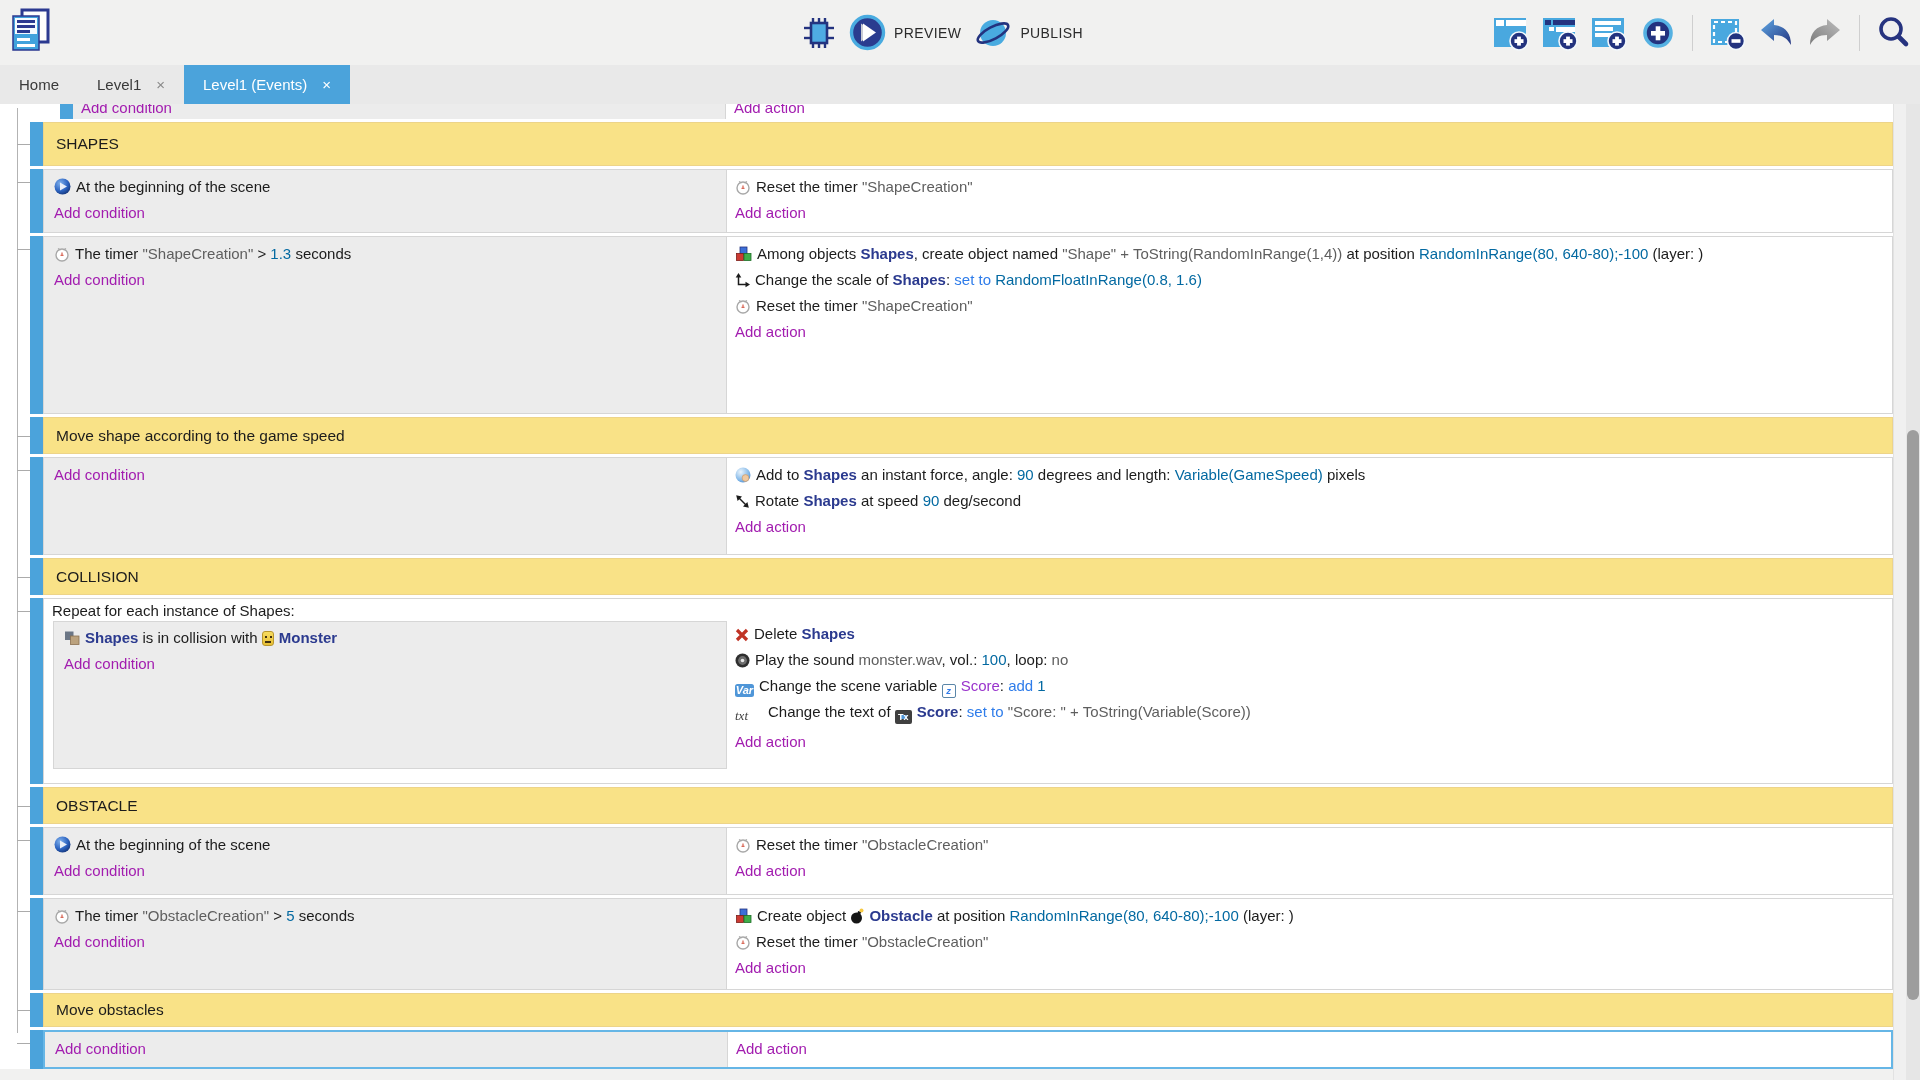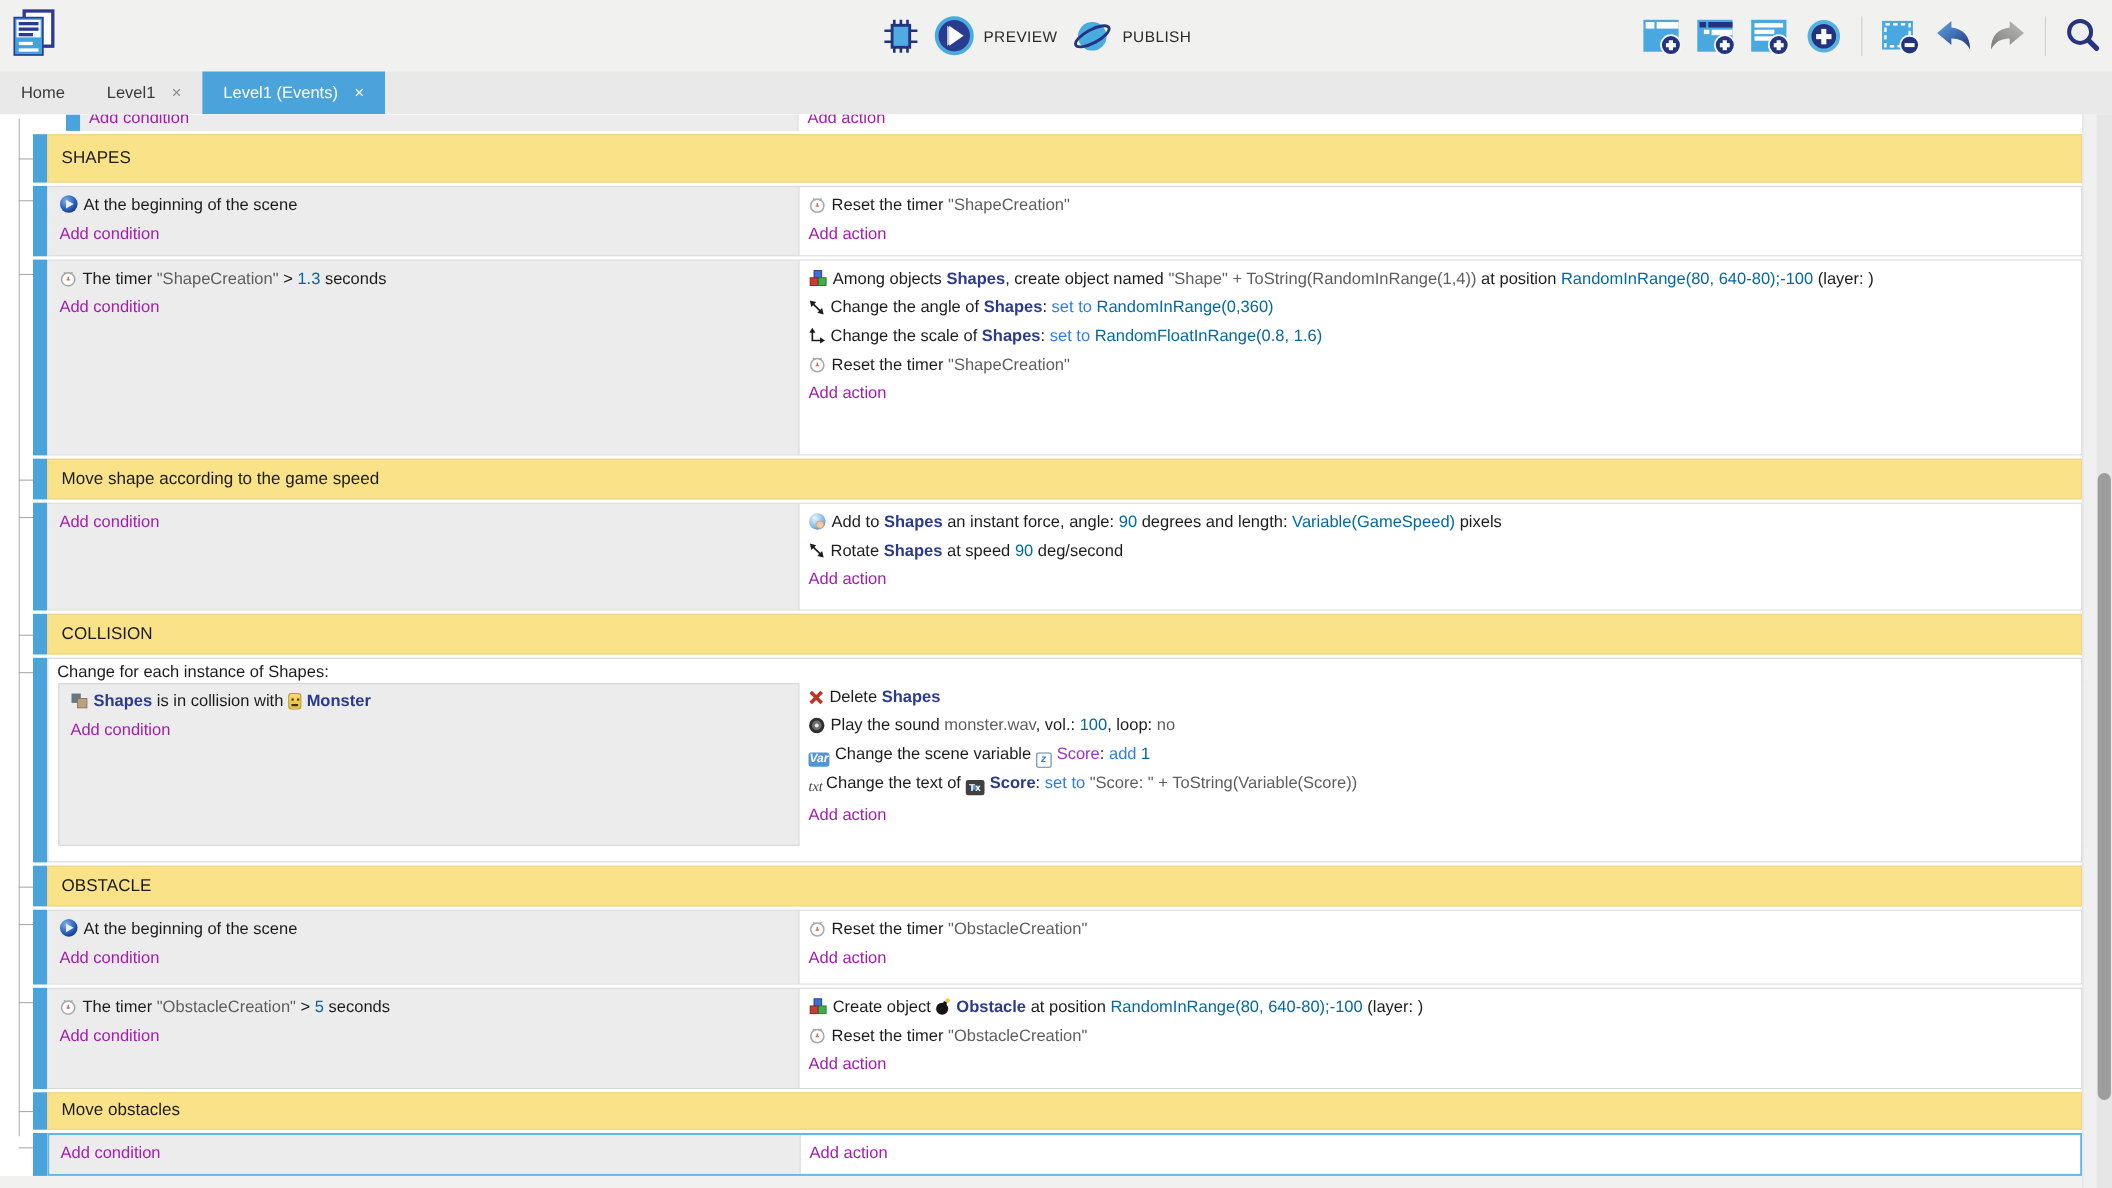"Change the angle of Shapes:" div.ln { html: <div><span> <svg> <line></line> <path></path> <path></path> </svg> </span><span>Change the angle of </span><span>Shapes</span><span>: </span><span>set to </span><span>RandomInRange(0,360)</span></div> -> none }
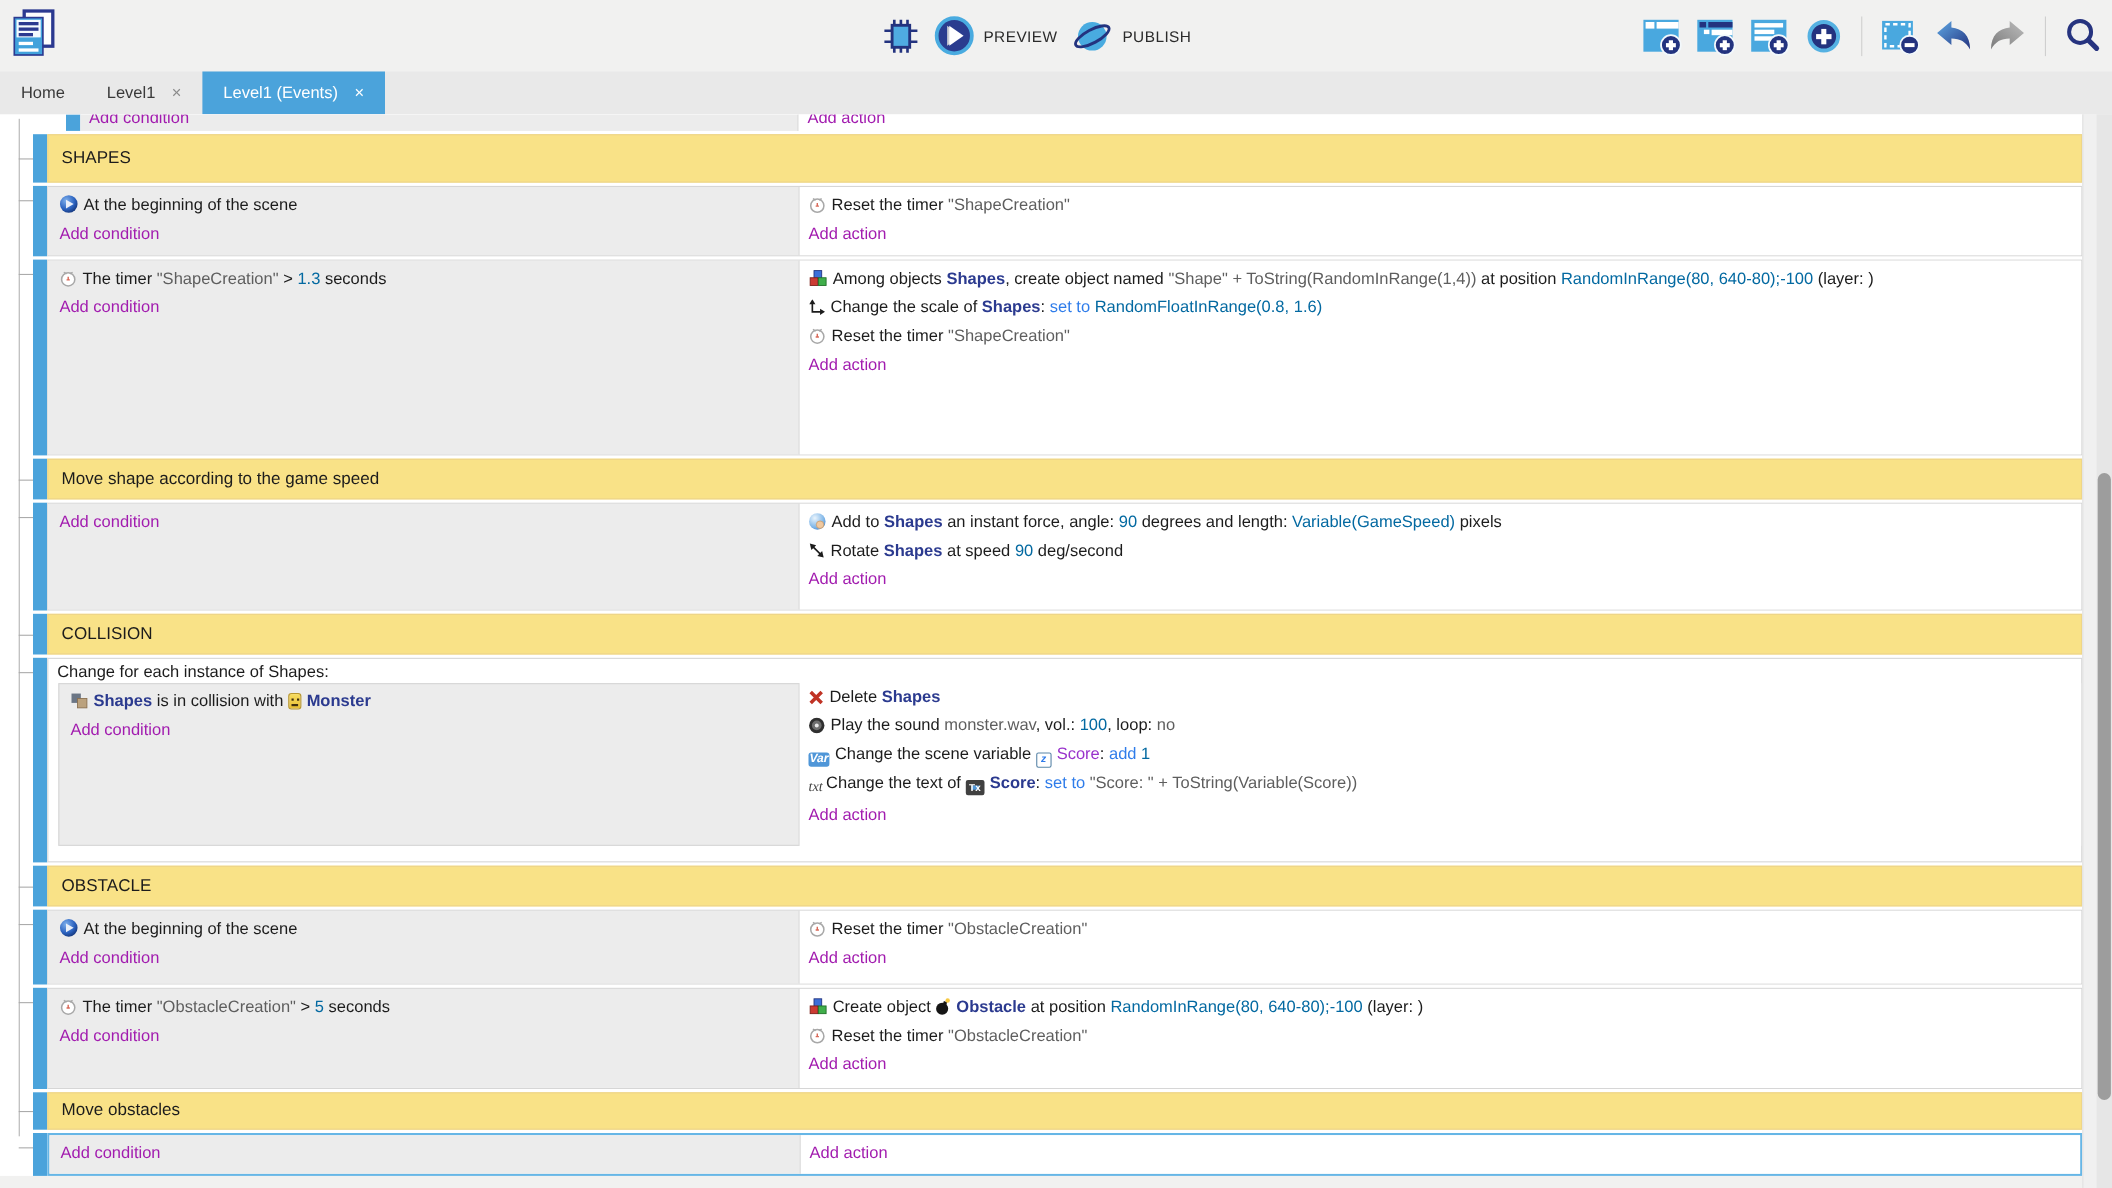"Change for each instance of" div.fe-head { text: Change -> Repeat }
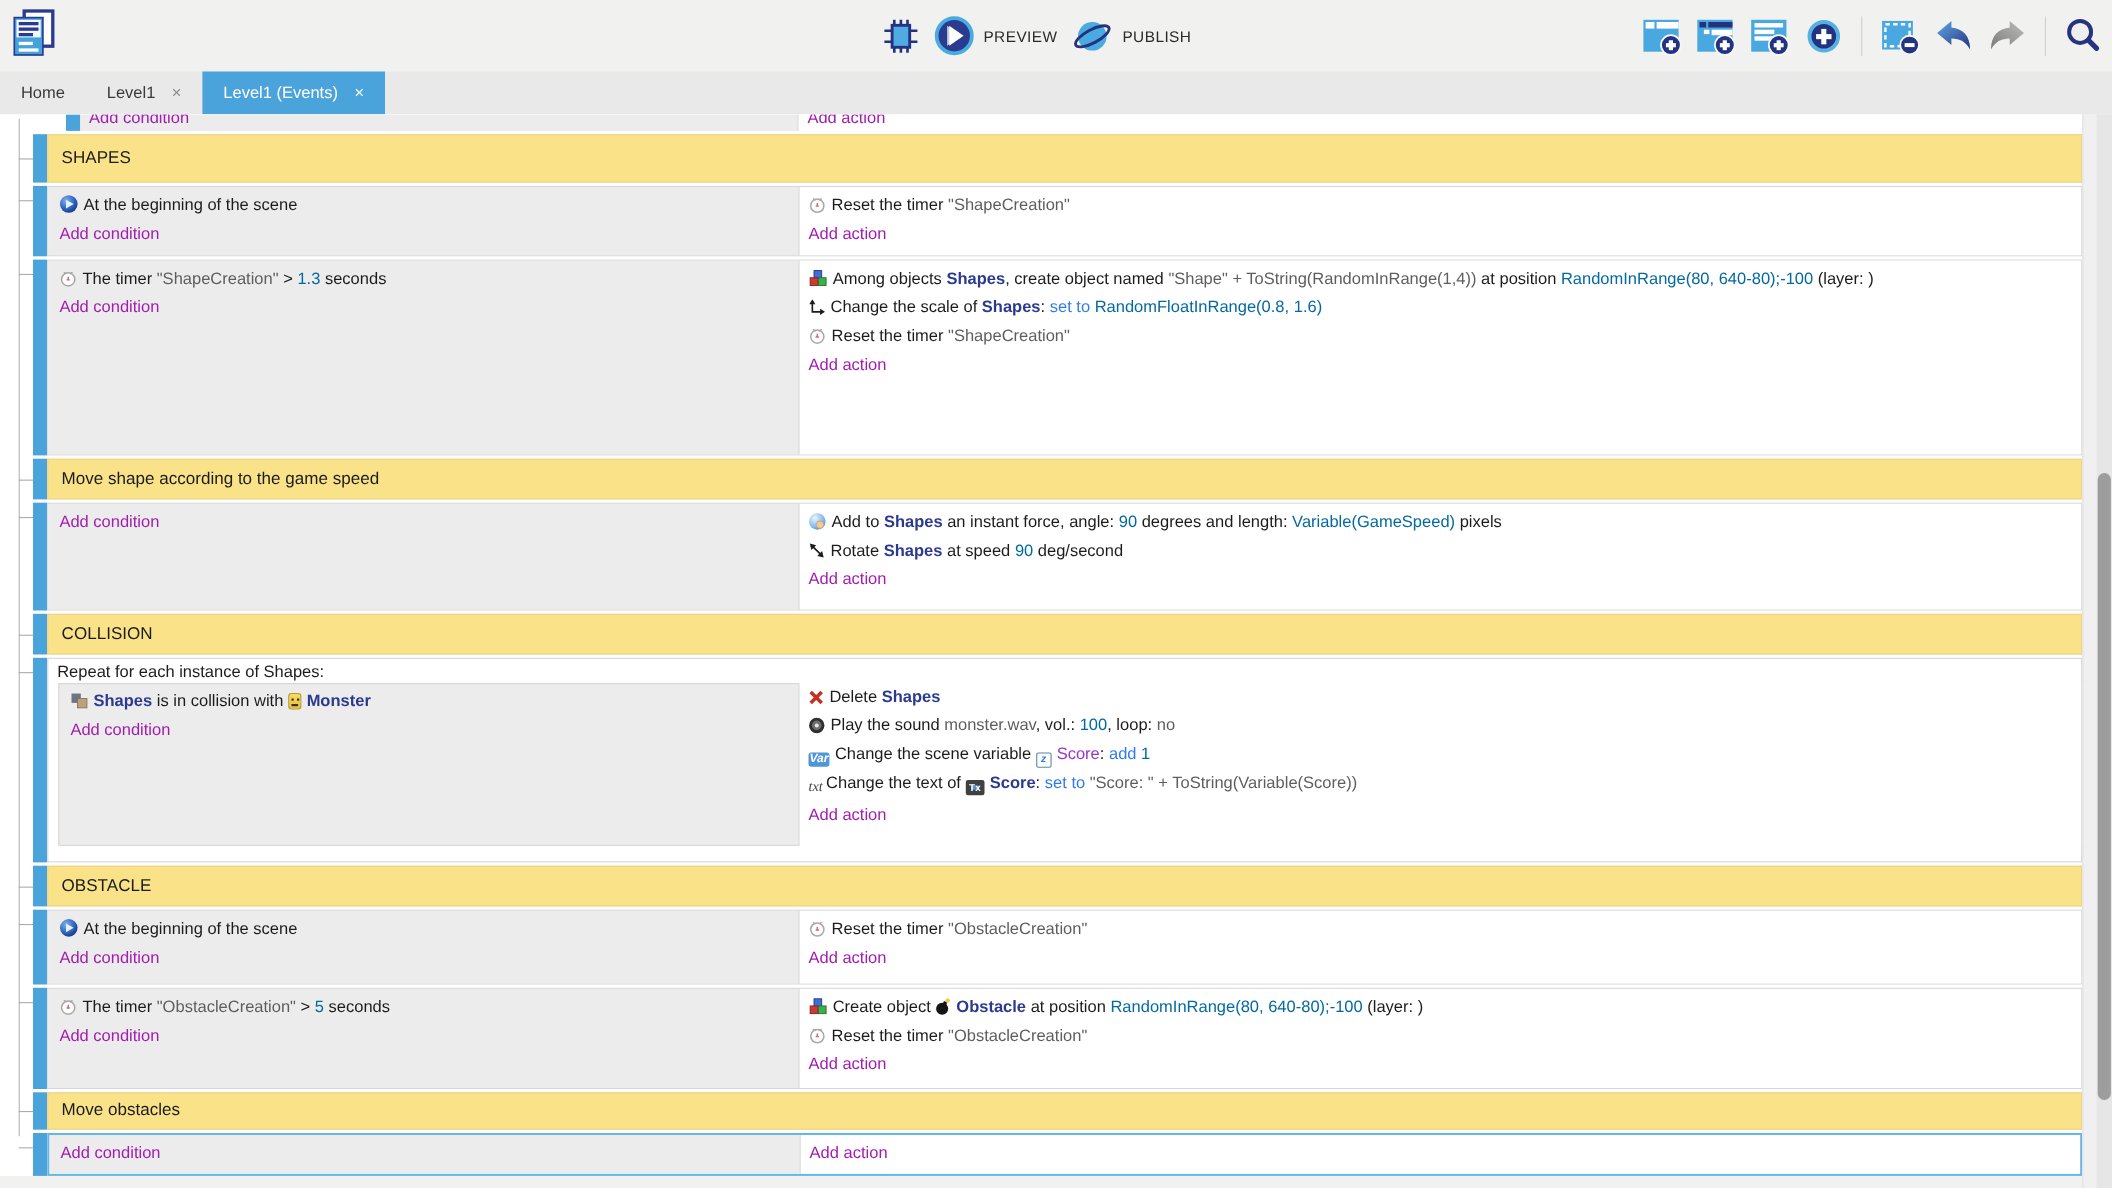"txt" .ic-txt { margin-right: 3px -> 20px }
